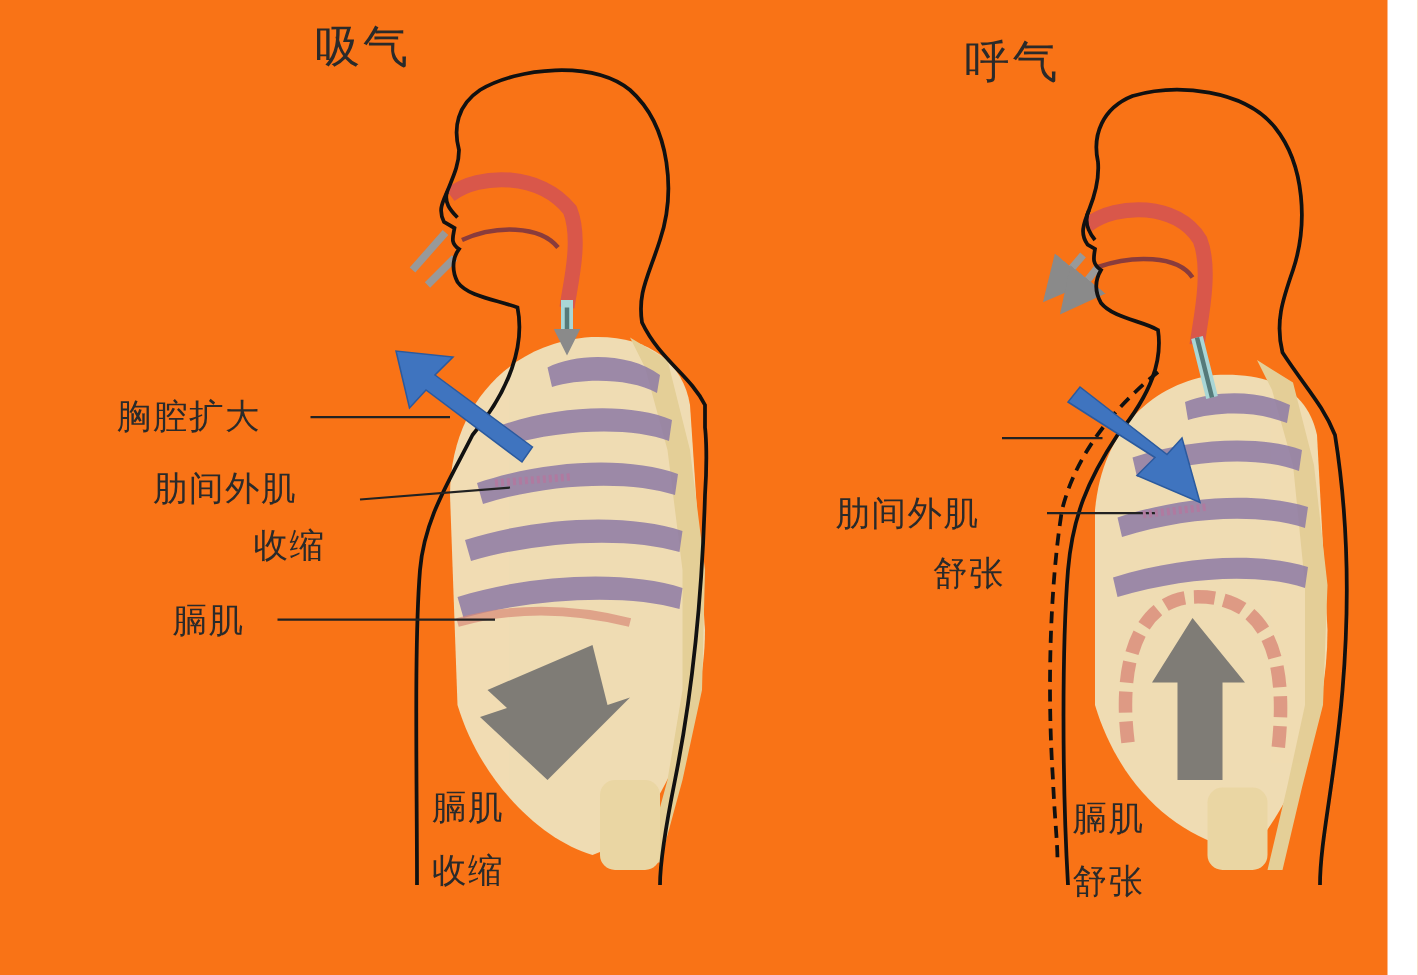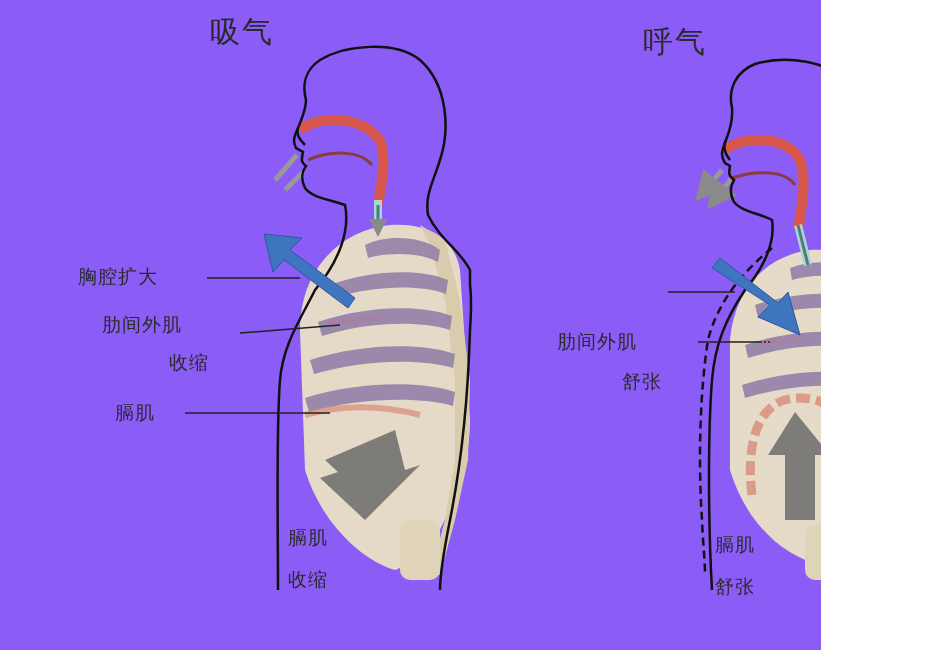"吸气" #root { background: #8b5cf6 -> #f97316; width: 821px -> 925px }
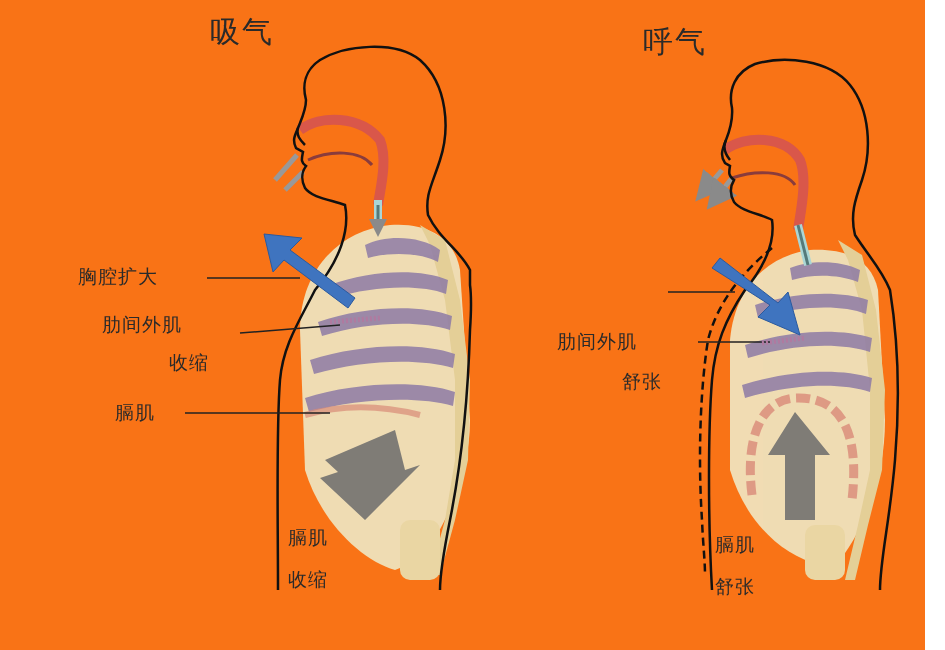"胸腔扩大" .lbl { font-size: 19px -> 23px }
